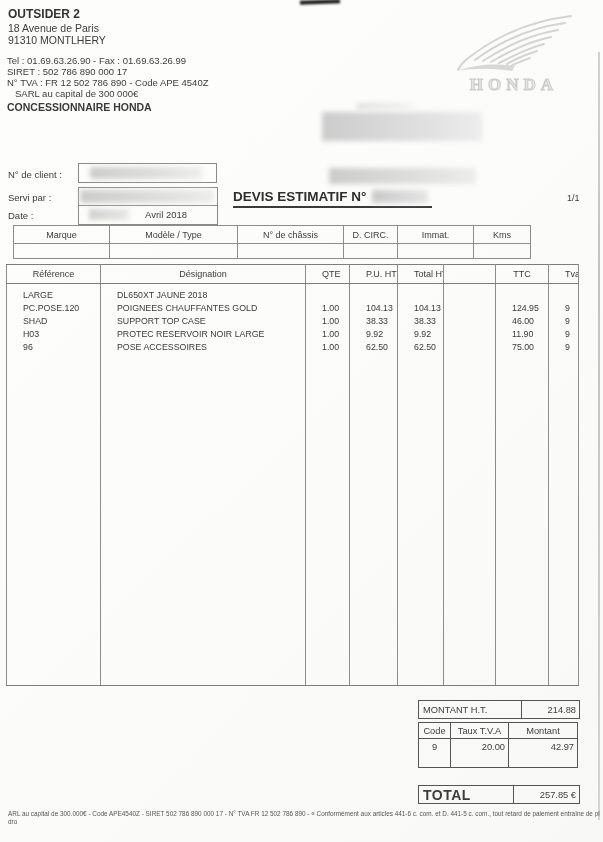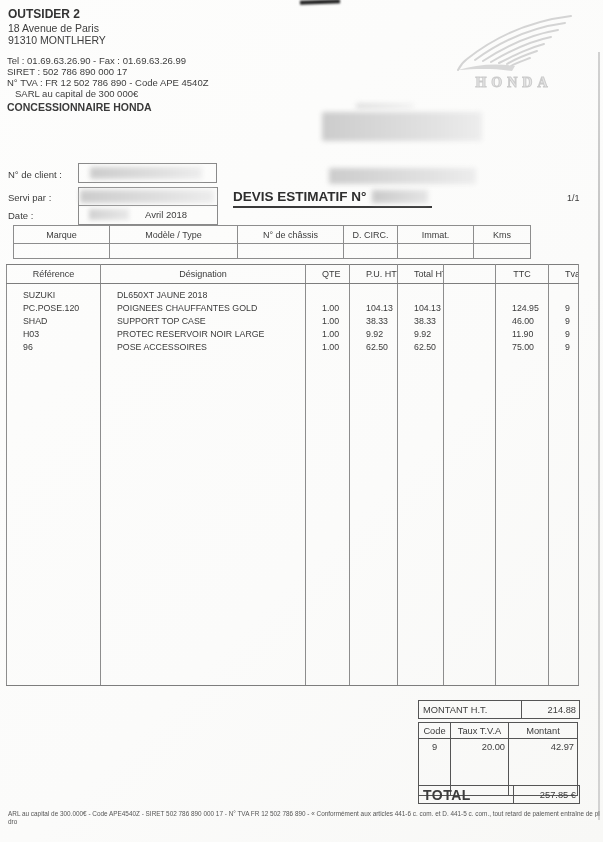"HONDA" .honda-word { font-size: 14px -> 17px }
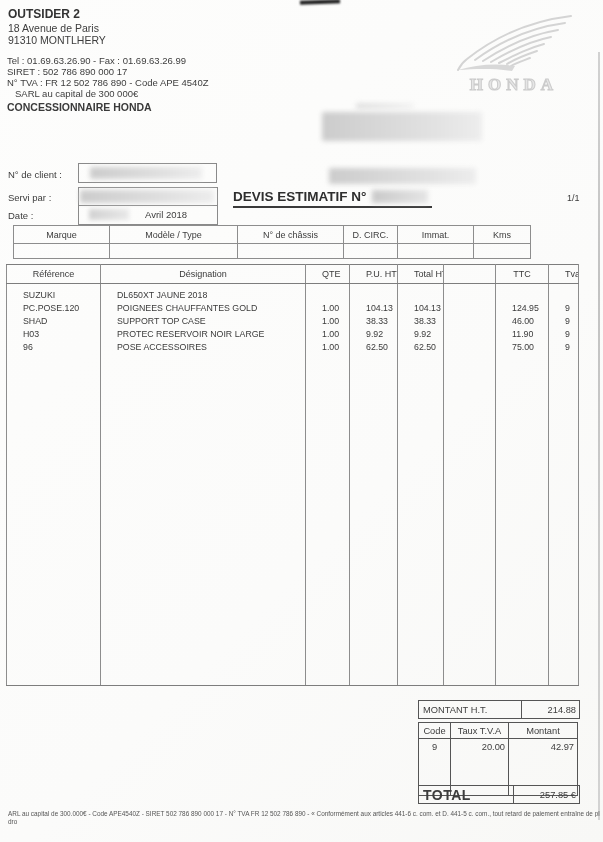"SUZUKI" td { text: SUZUKI -> LARGE }
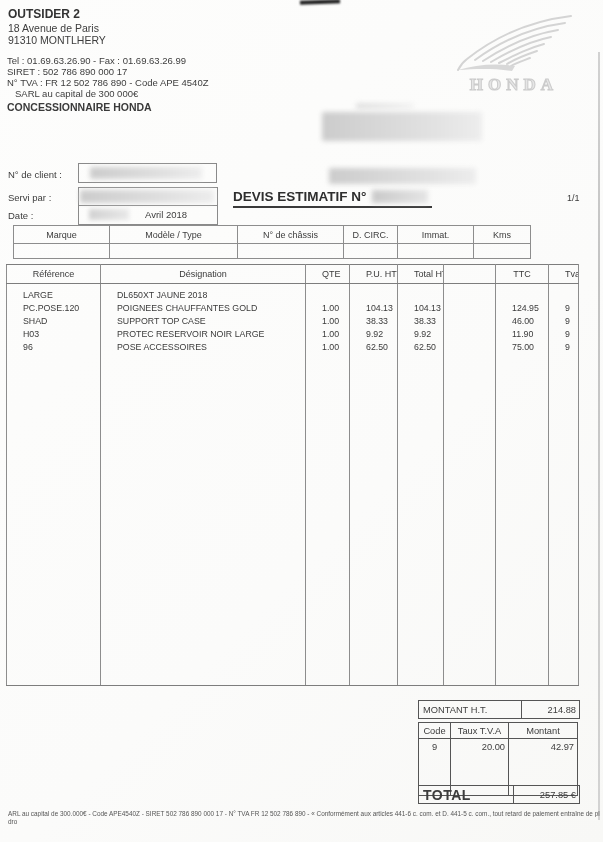"Code" .tva-table { height: 74px -> 46px }
